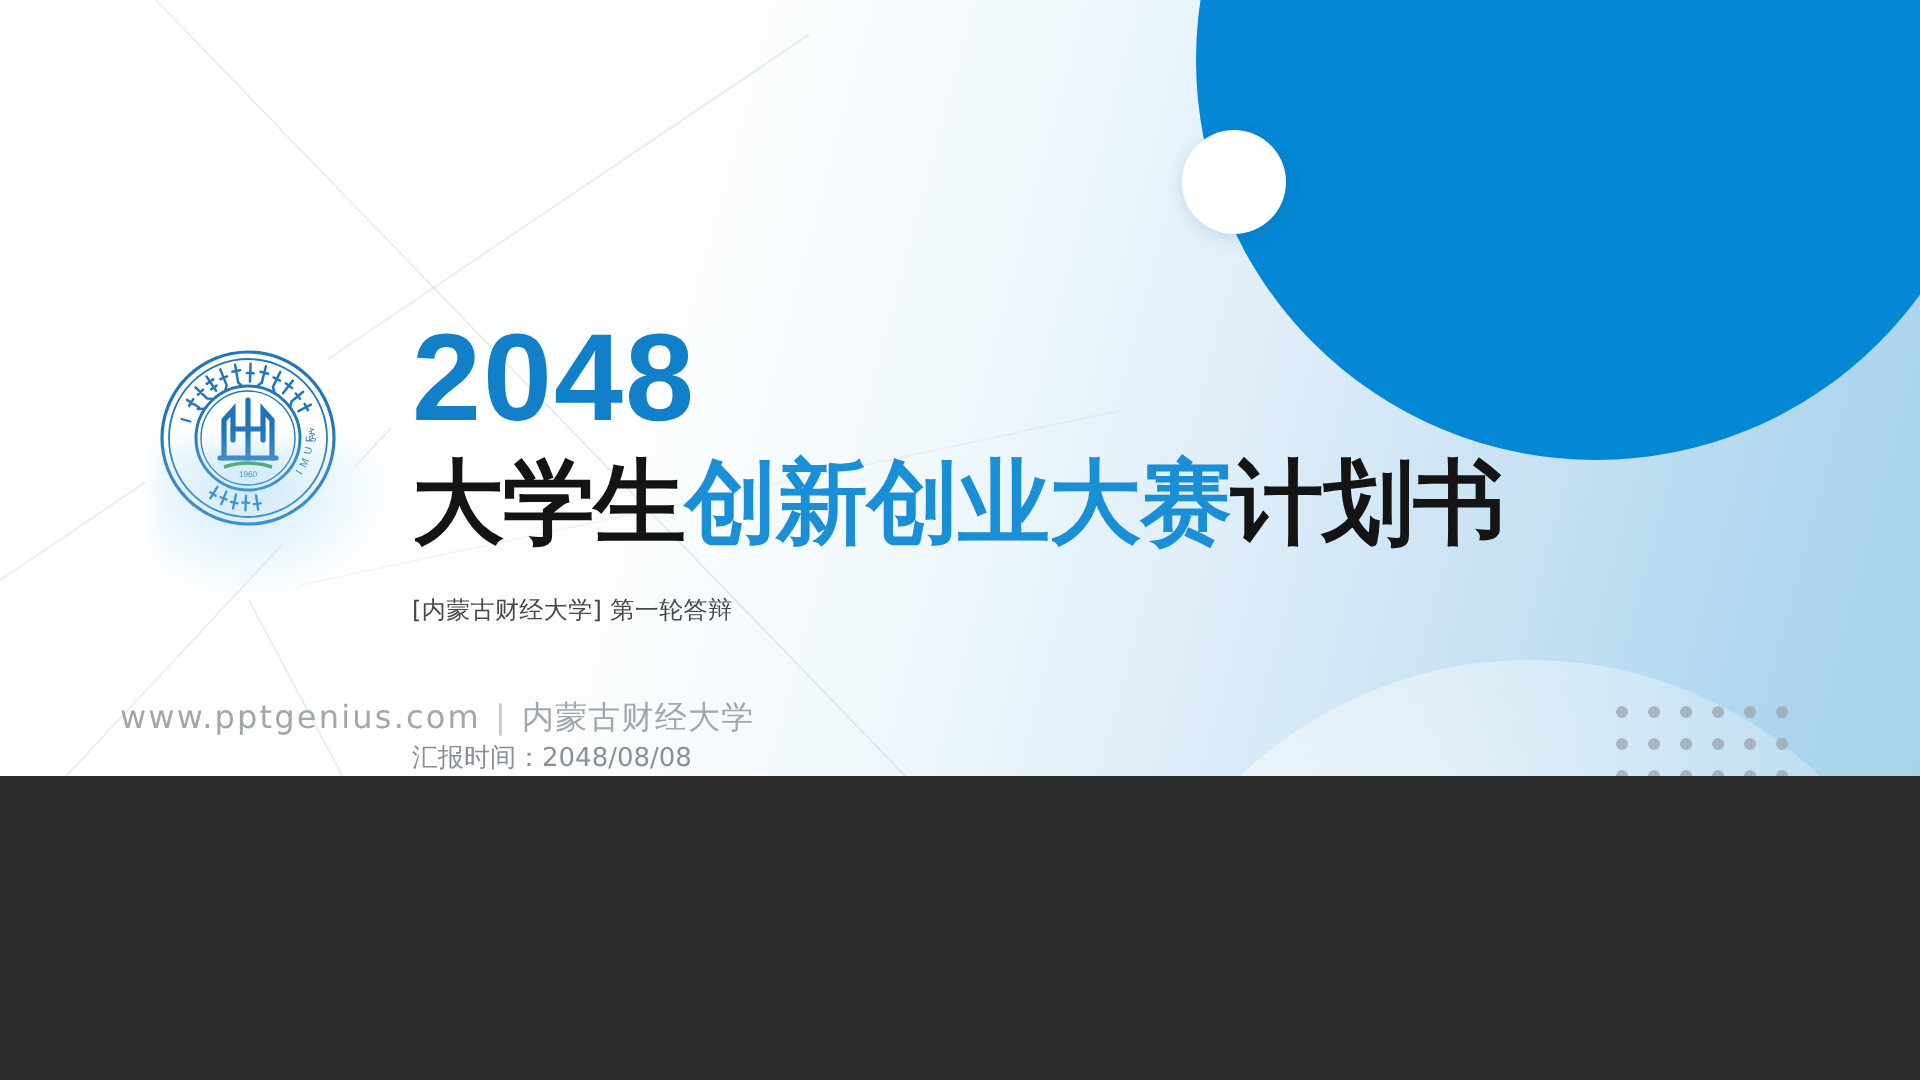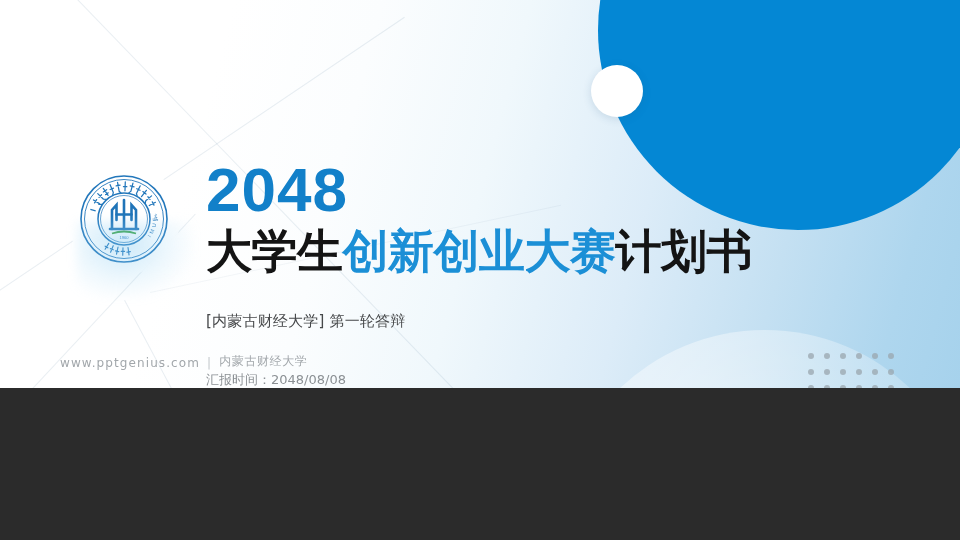"[内蒙古财经大学] 第一轮答辩" .subtitle { font-size: 15px -> 12px; margin-top: 32px -> 16px }
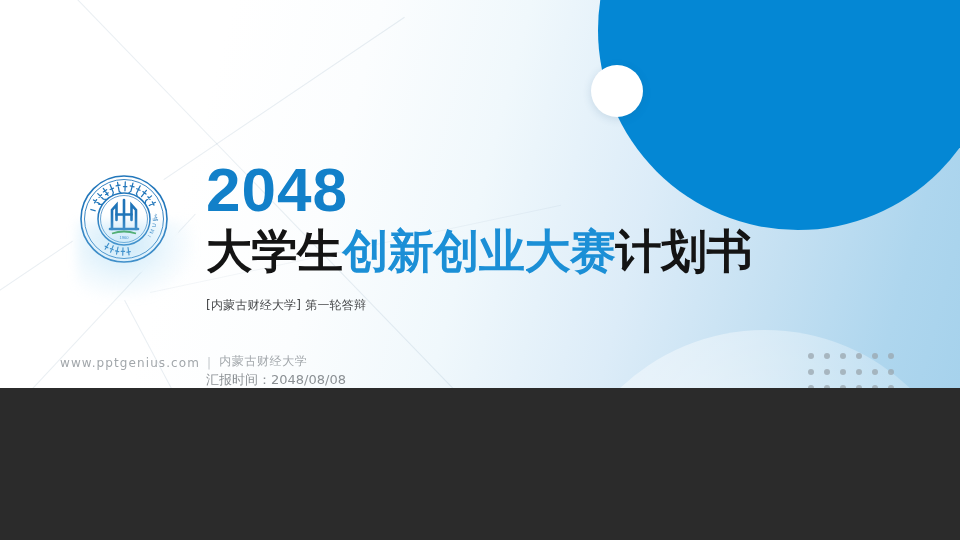"www.pptgenius.com" .footer { align-items: flex-end -> flex-start; font-size: 12px -> 16px }
